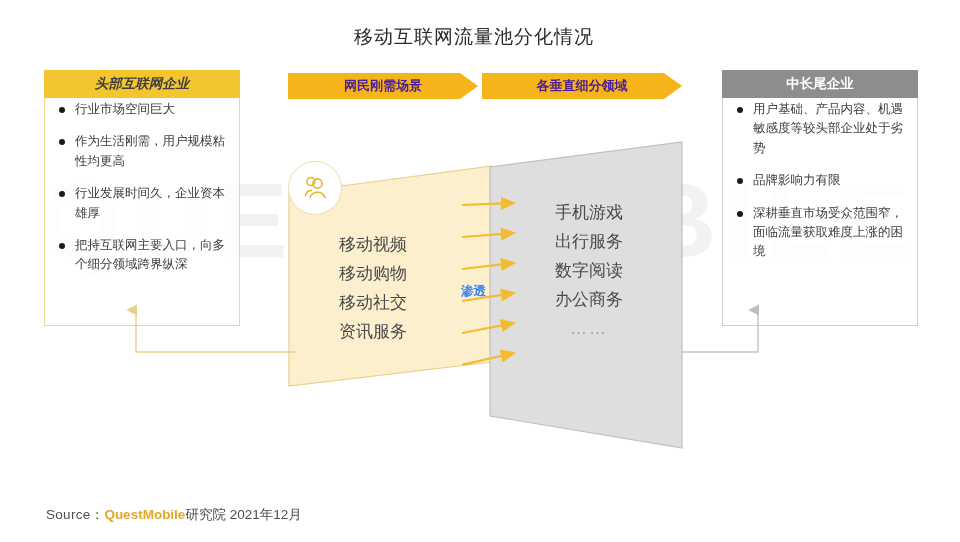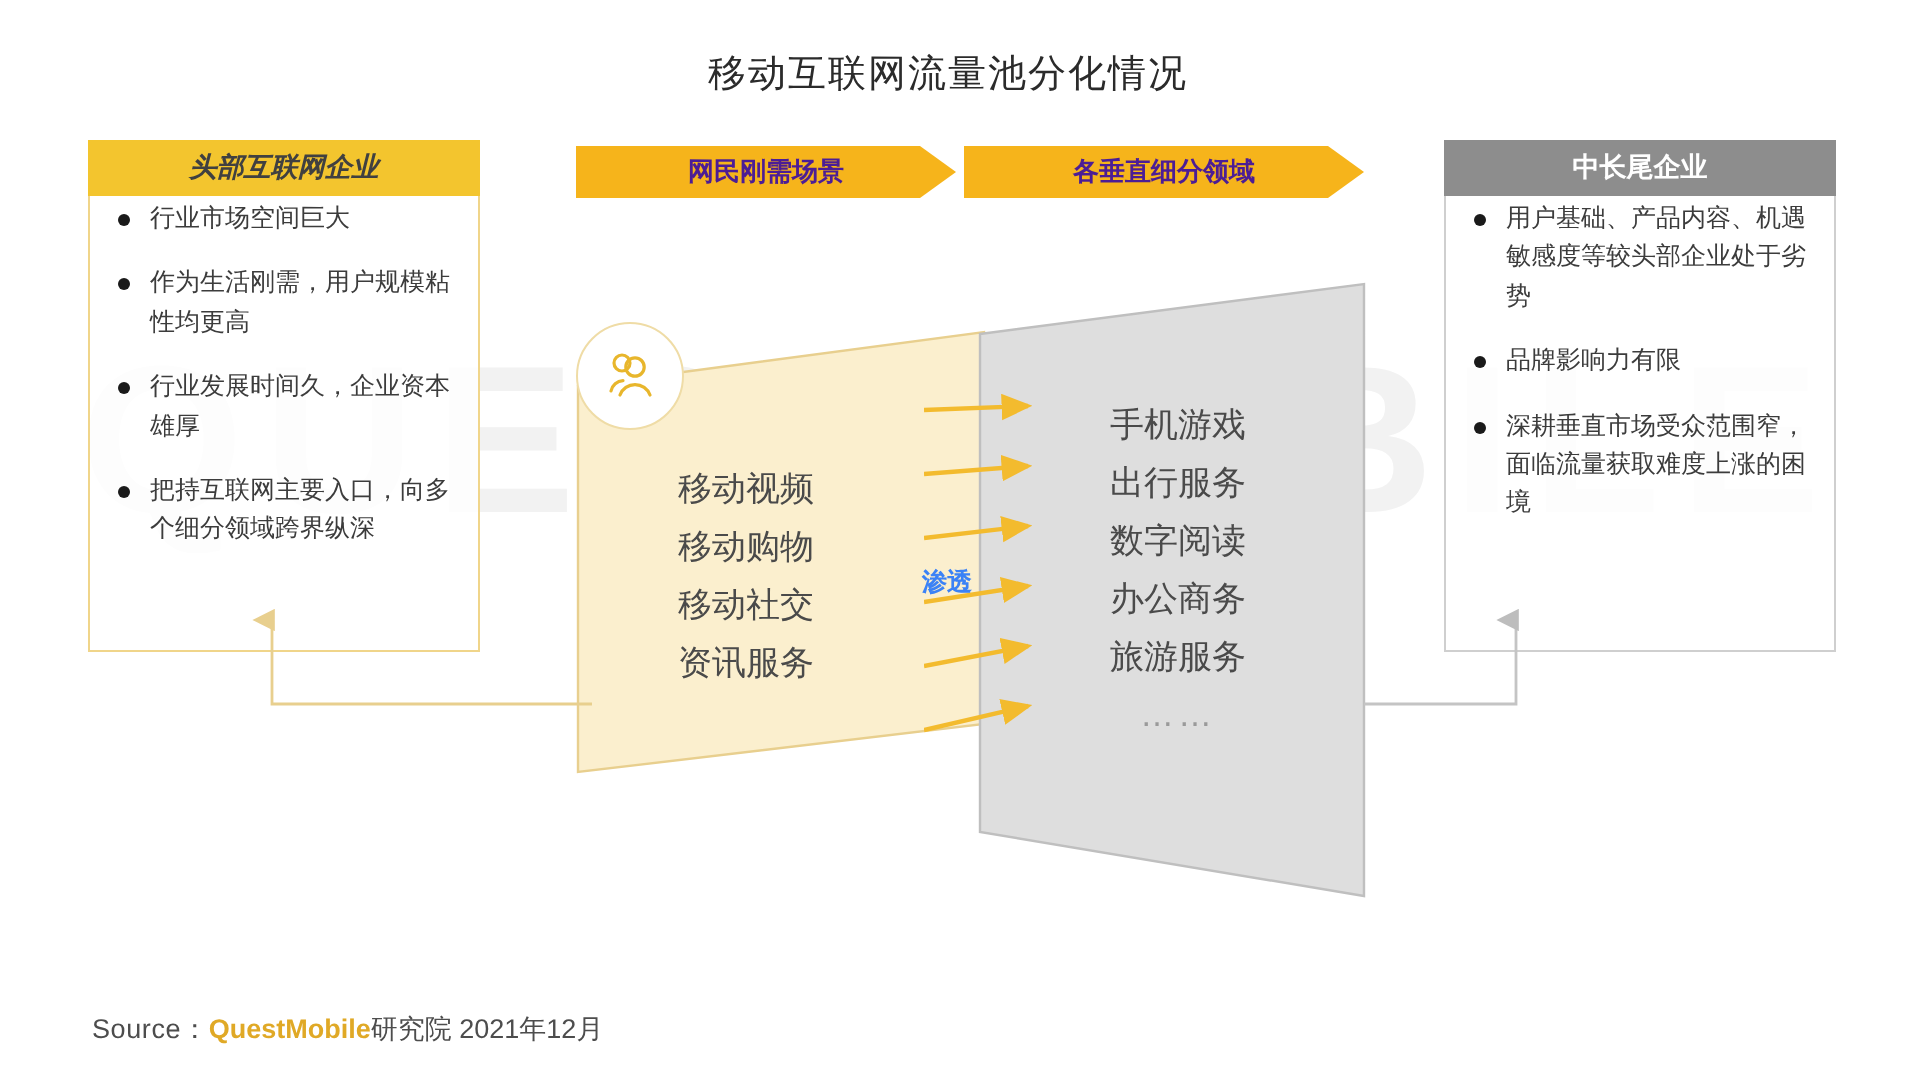"旅游服务" div { html: <div>旅游服务</div> -> none }
